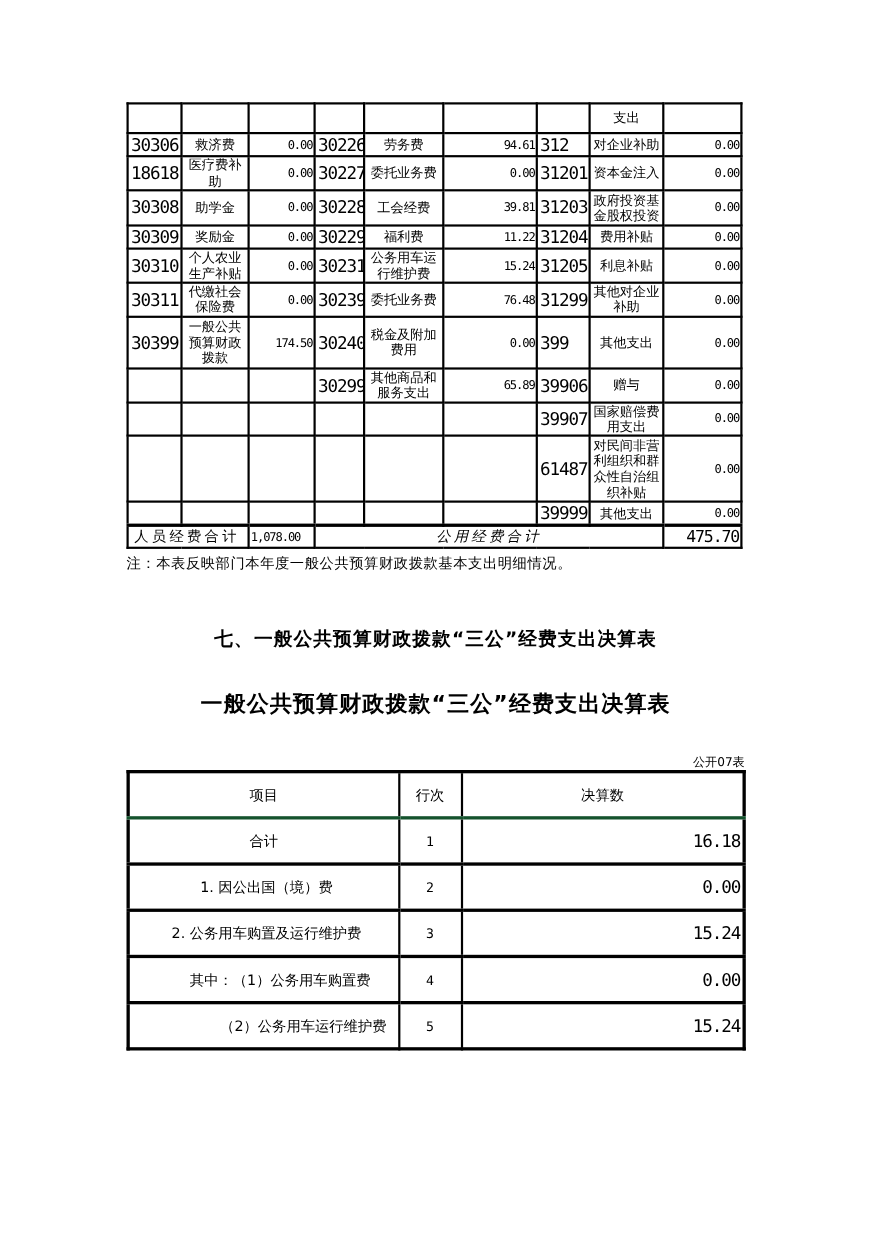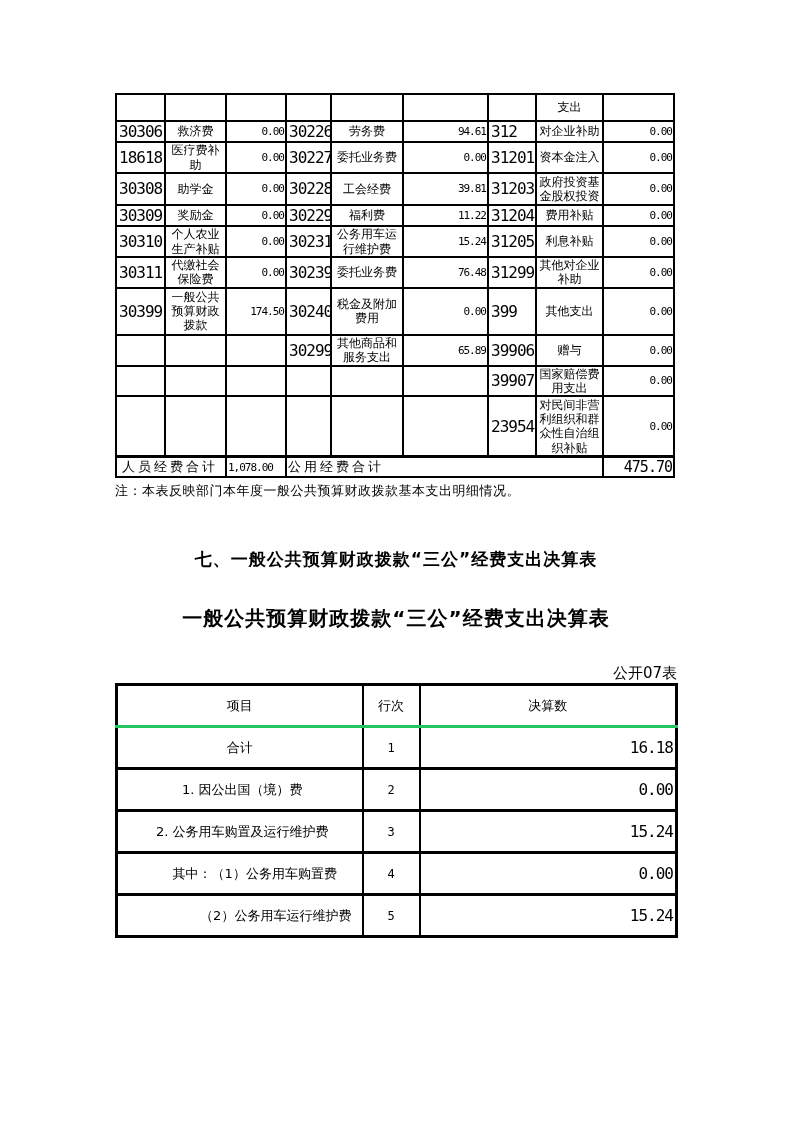"23954" td.code { text: 23954 -> 61487 }
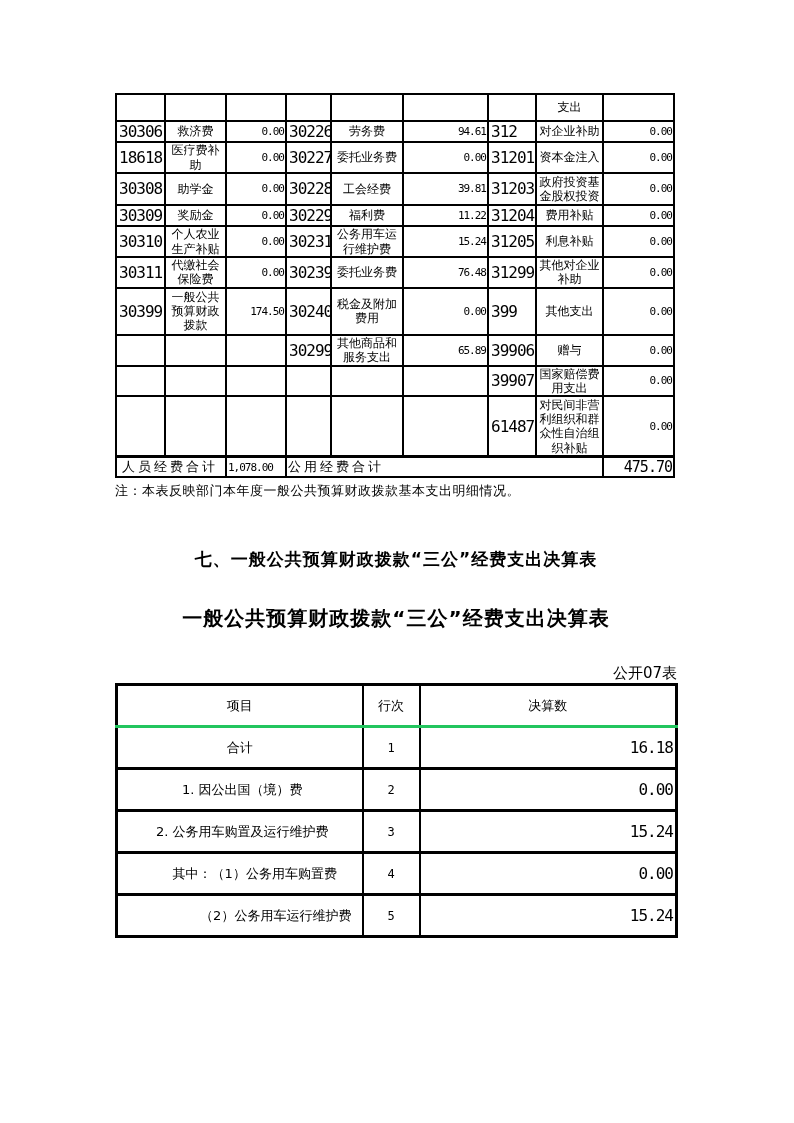"39999" tr.r11 { html: none -> <tr> <td></td> <td></td> <td></td> <td></td> <td></td> <td></td> <td>39999</td> <td>其他支出</td> <td>0.00</td> </tr> }
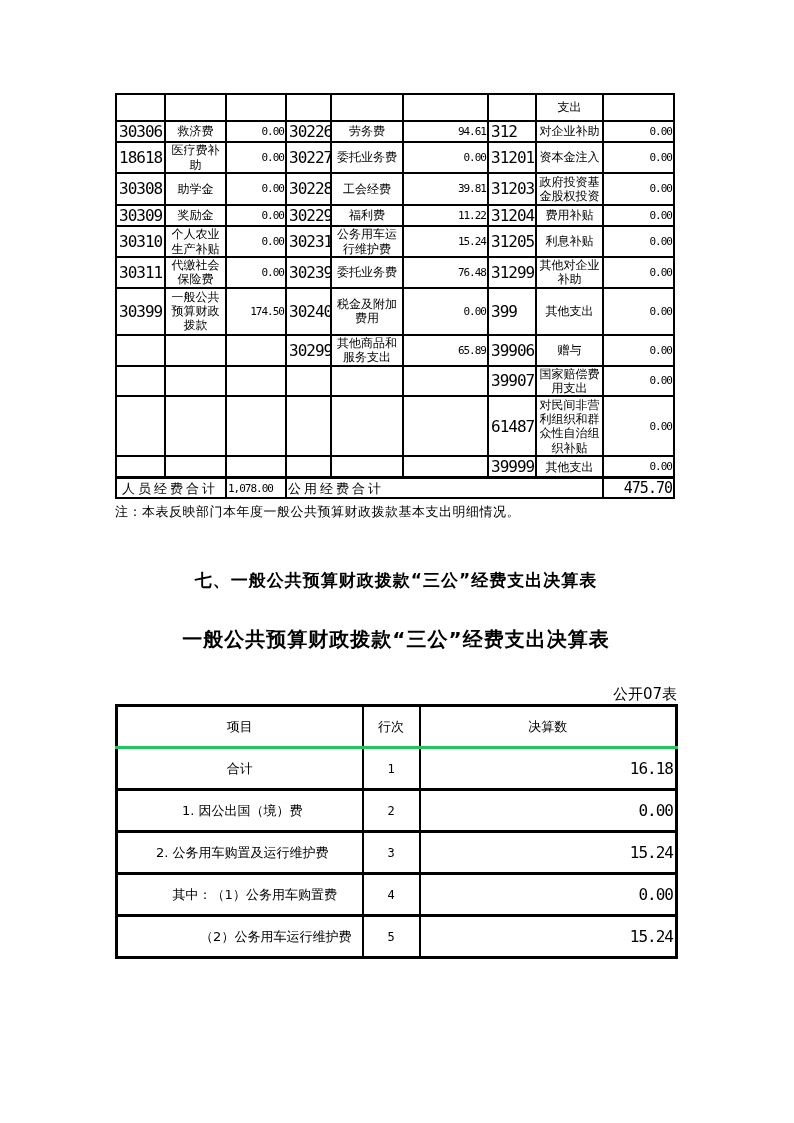"公用经费合计" tr.rf td.lblc { font-style: none -> italic; text-align: none -> center }
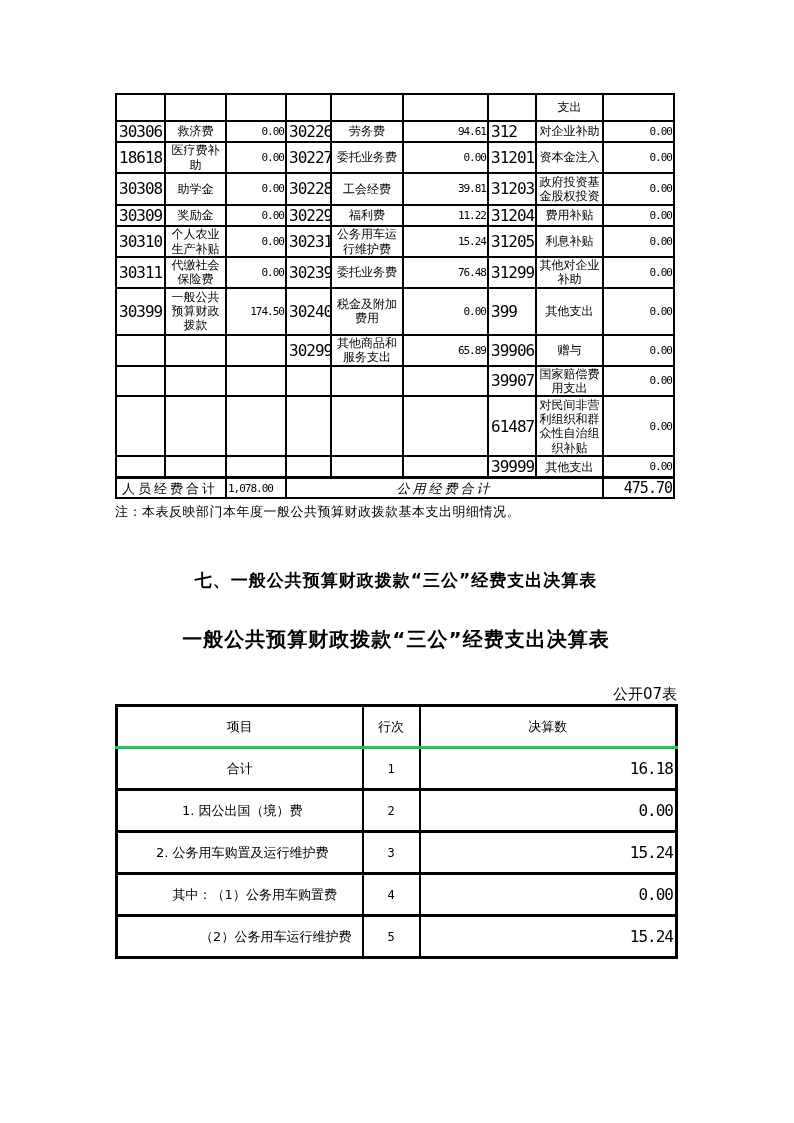"公开07表" .sheet-no { font-size: 15px -> 11px }
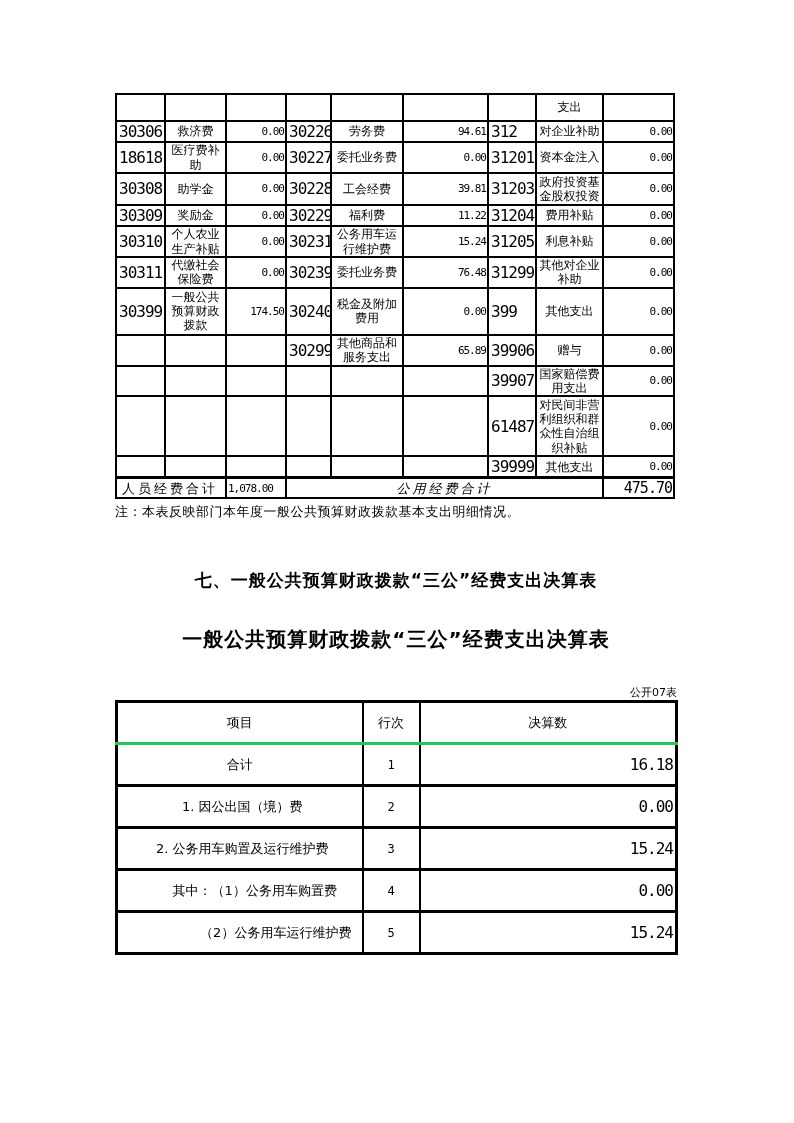"项目" table.t2 th { border-bottom: 3px solid #22c55e -> 3px solid #14532d }
